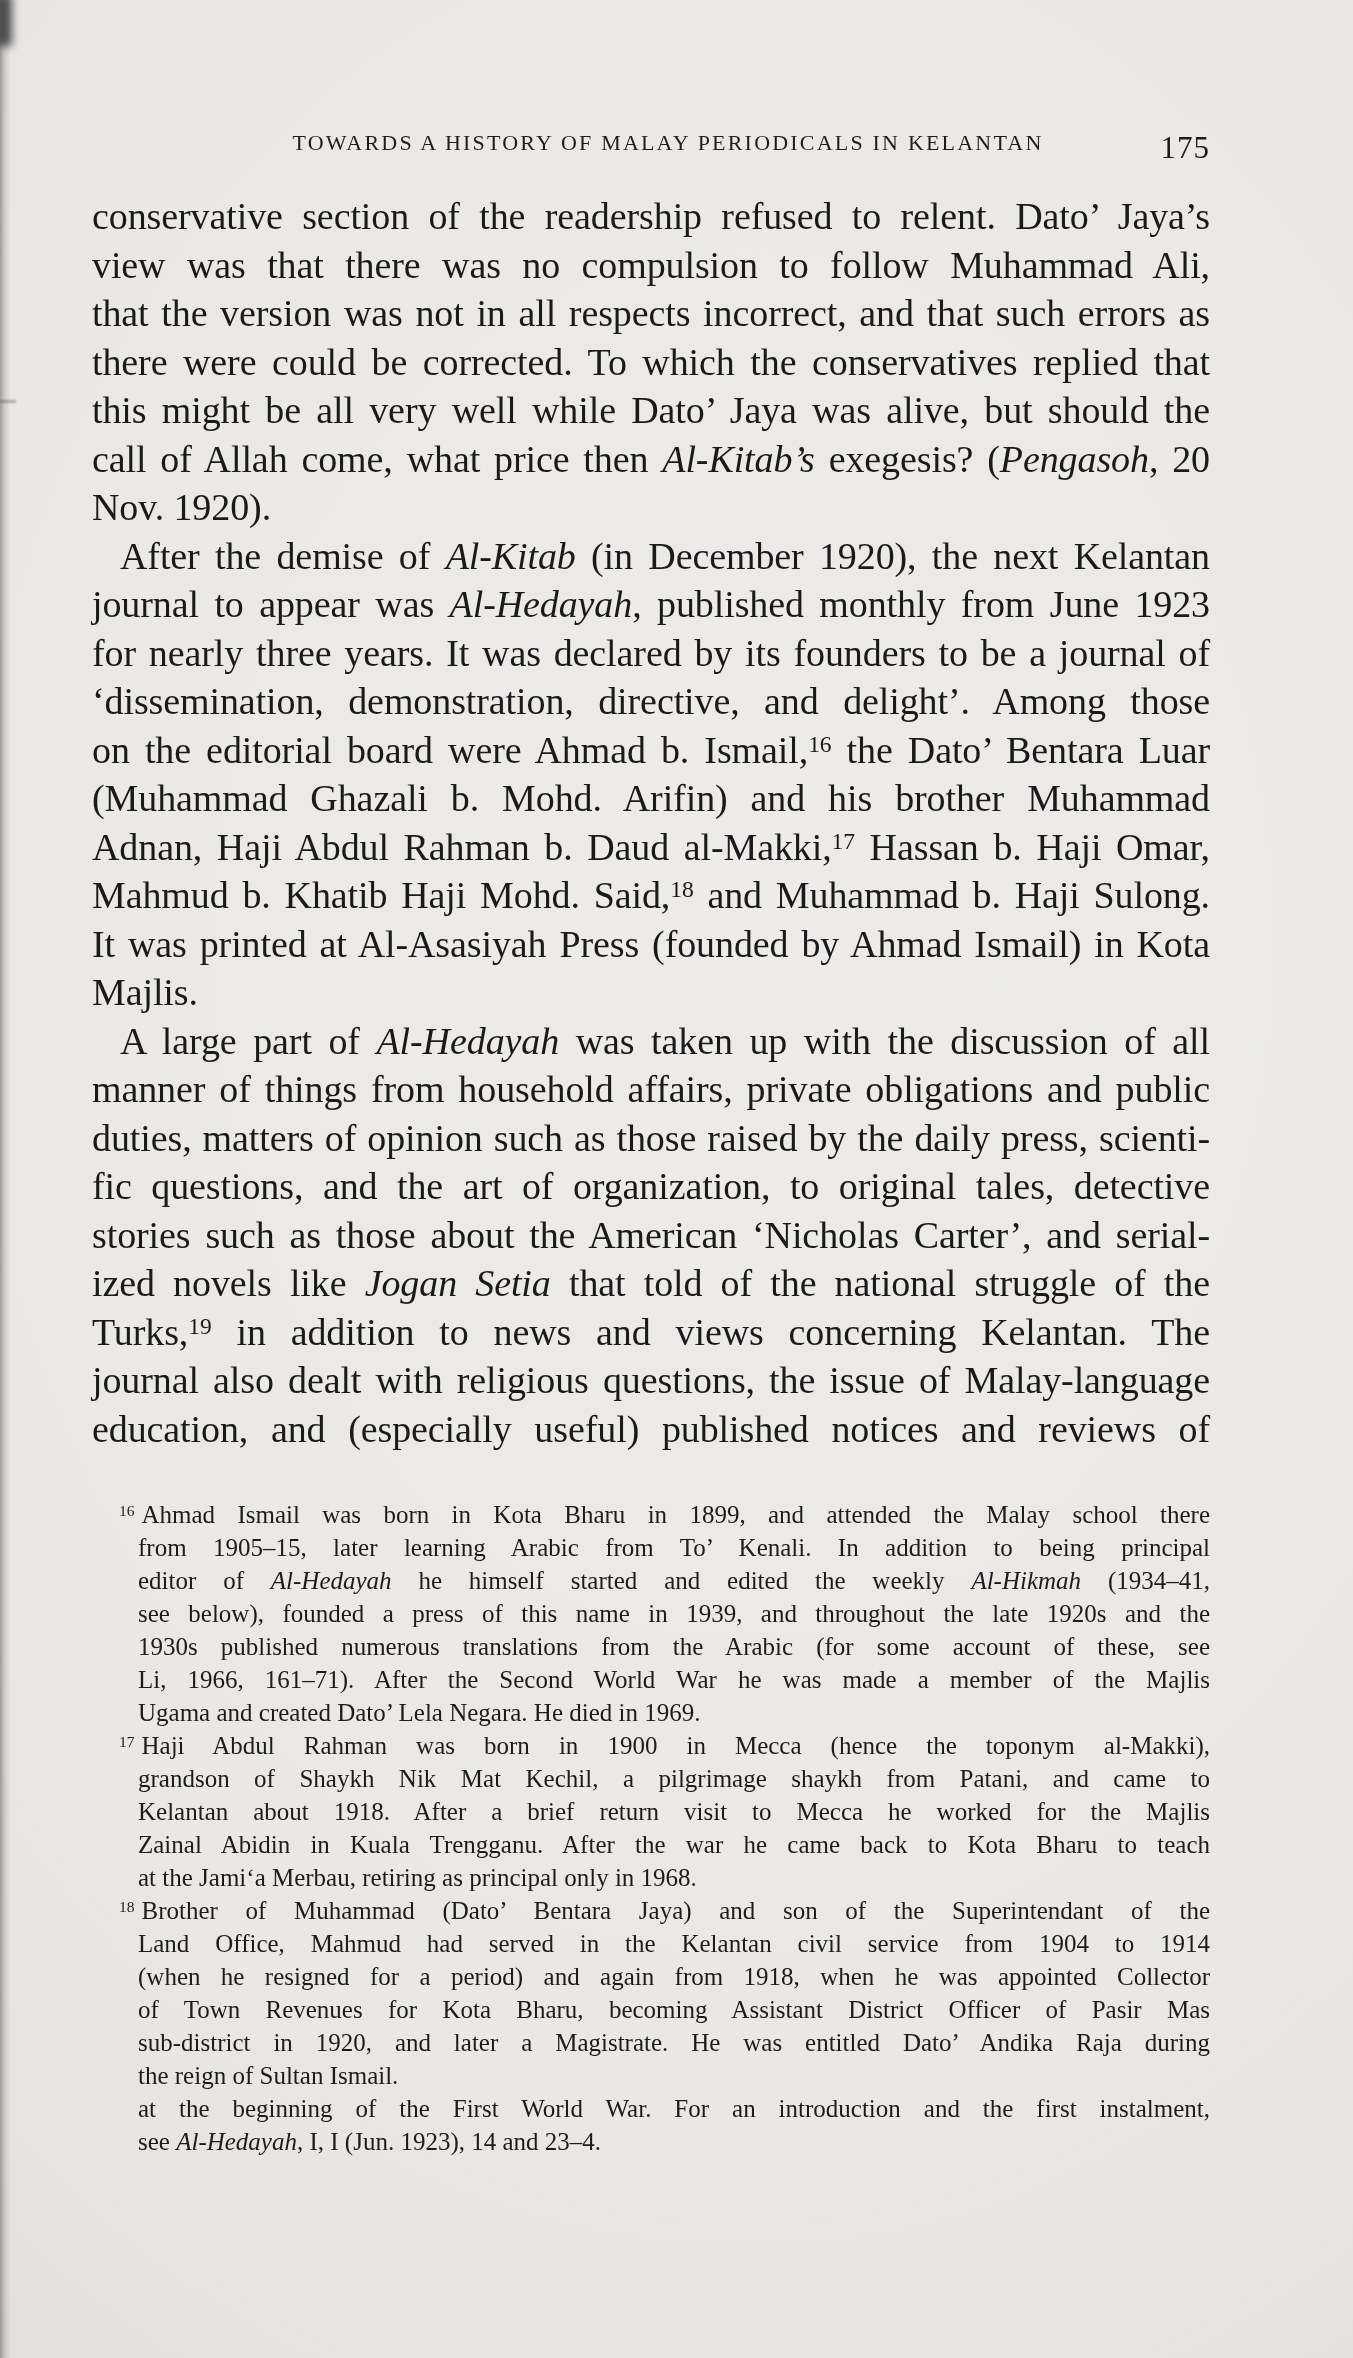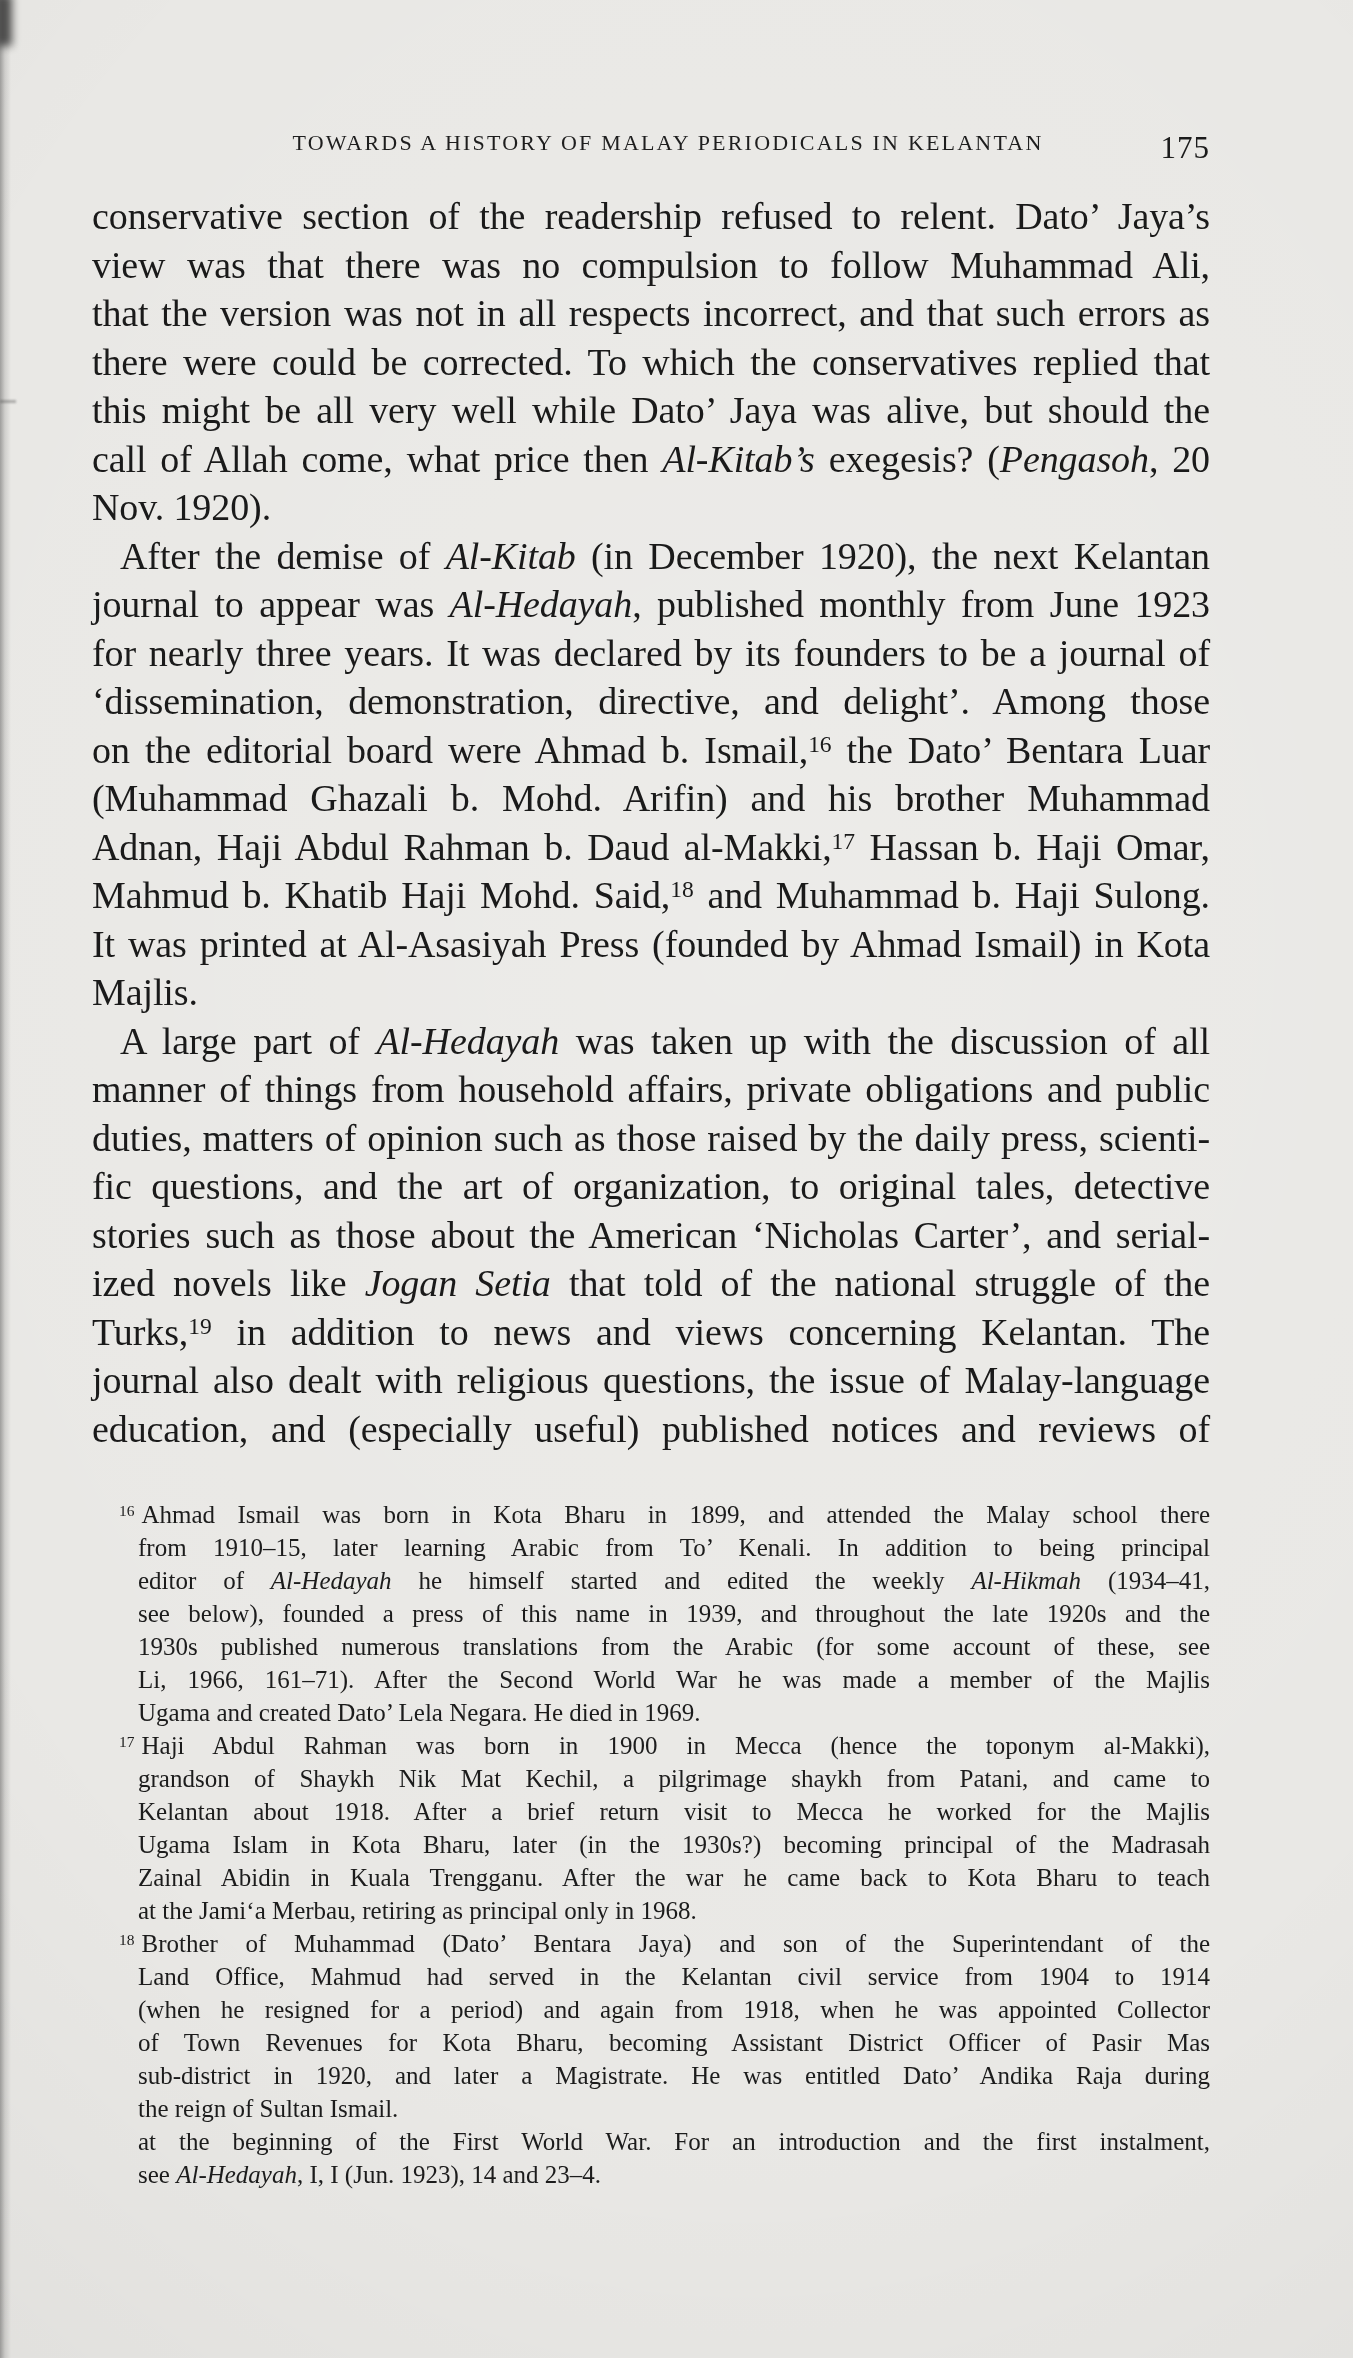"from 1910–15, later learning Arabic" span { text: 1910 -> 1905 }
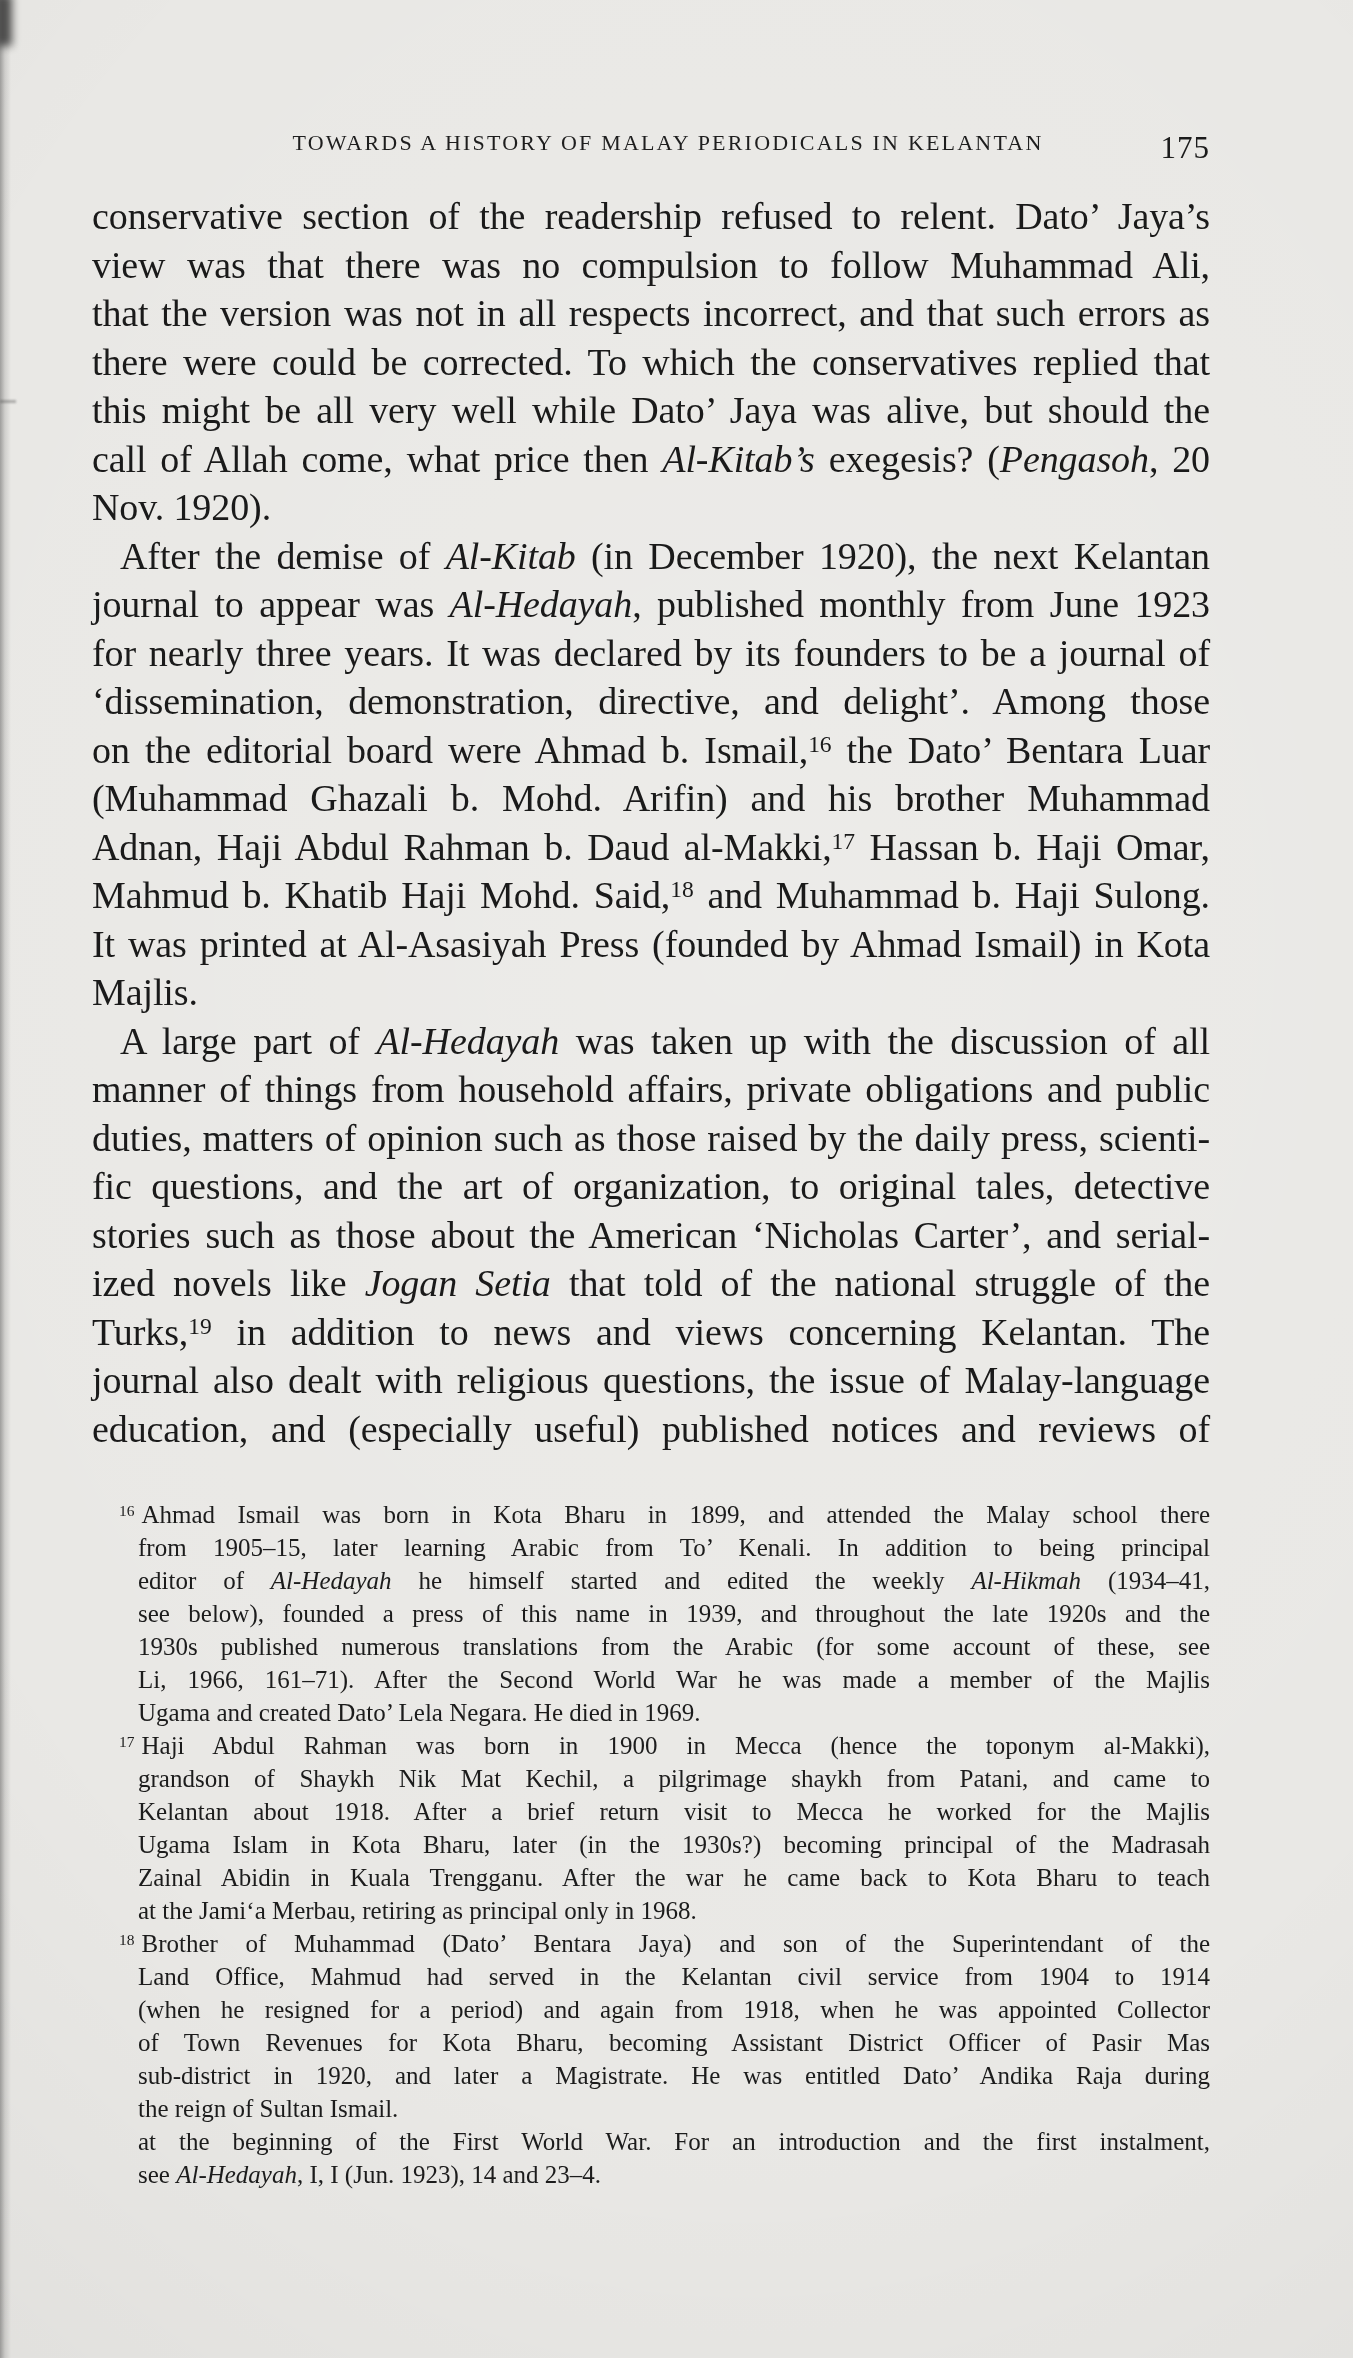"Ugama Islam in Kota Bharu," div.fn-line { html: <div><span>Ugama Islam in Kota Bharu, later (in the 1930s?) becoming principal of the Madrasah</span></div> -> none }
